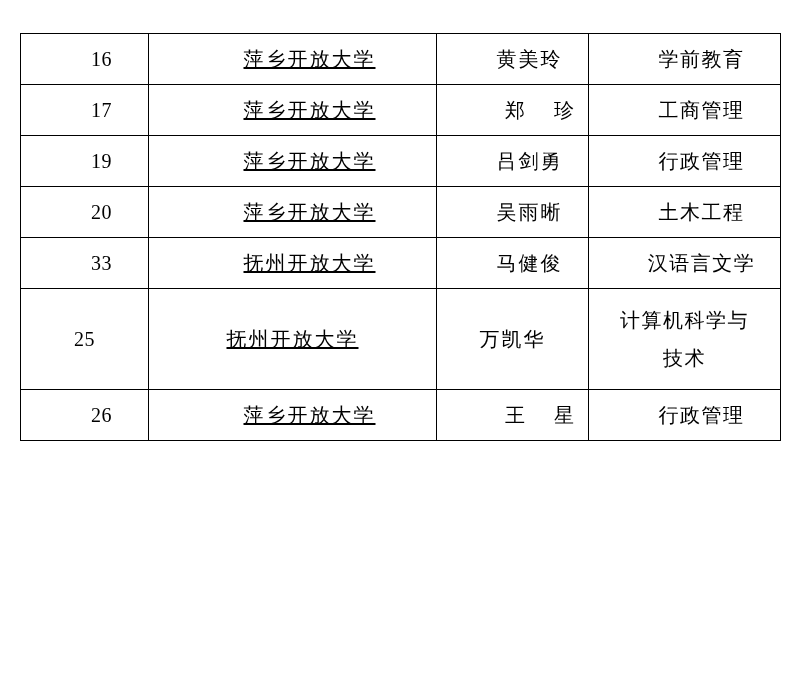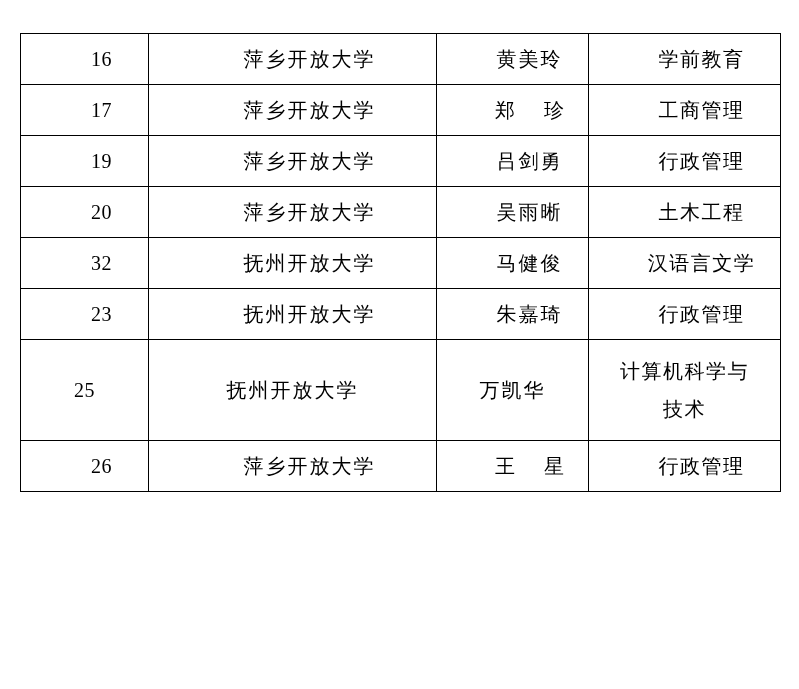"萍乡开放大学" .cell-org { text-decoration: none -> underline }
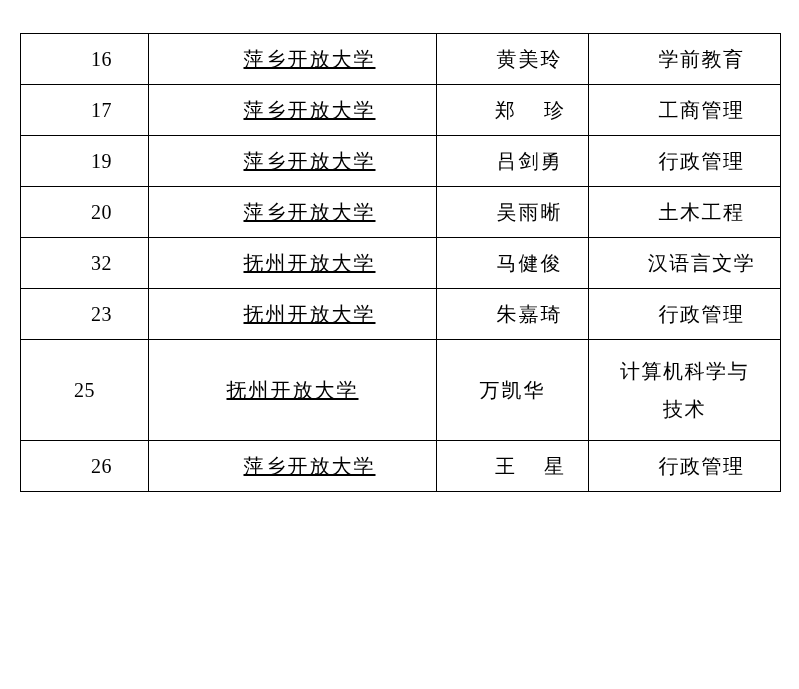"郑 珍" .cell-name.spaced { text-align: none -> right }
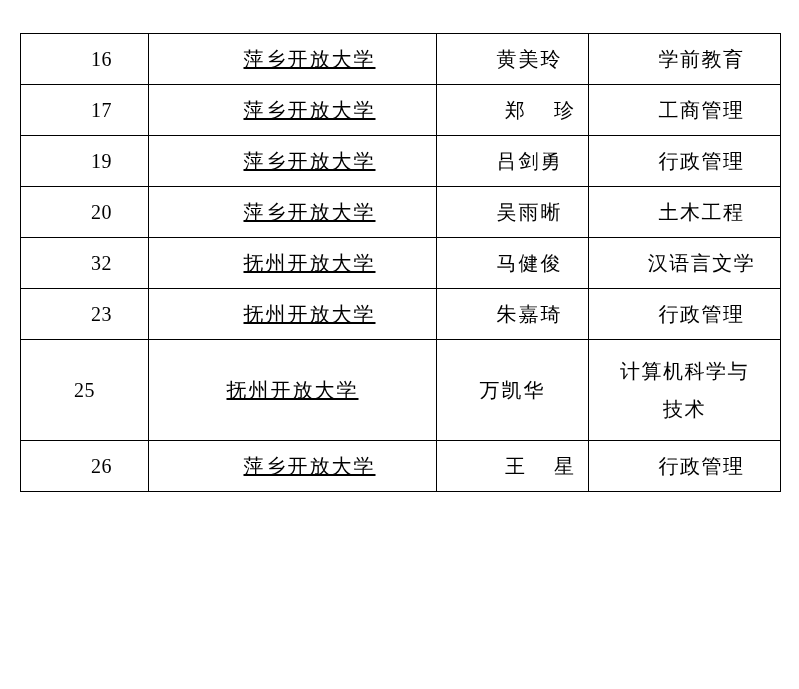"32" td.cell-num { text: 32 -> 33 }
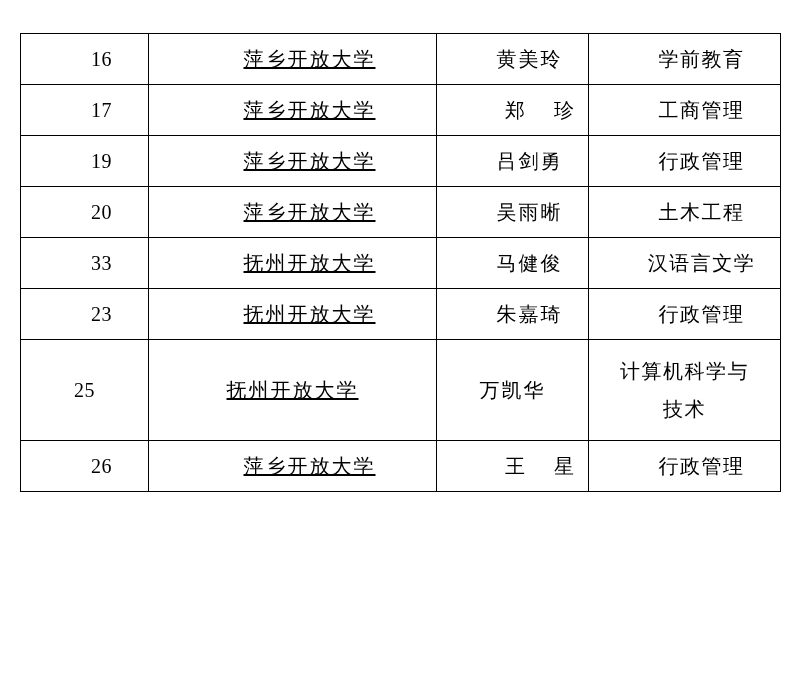"23" tr.r-normal { html: <tr> <td>23</td> <td>抚州开放大学</td> <td>朱嘉琦</td> <td>行政管理</td> </tr> -> none }
